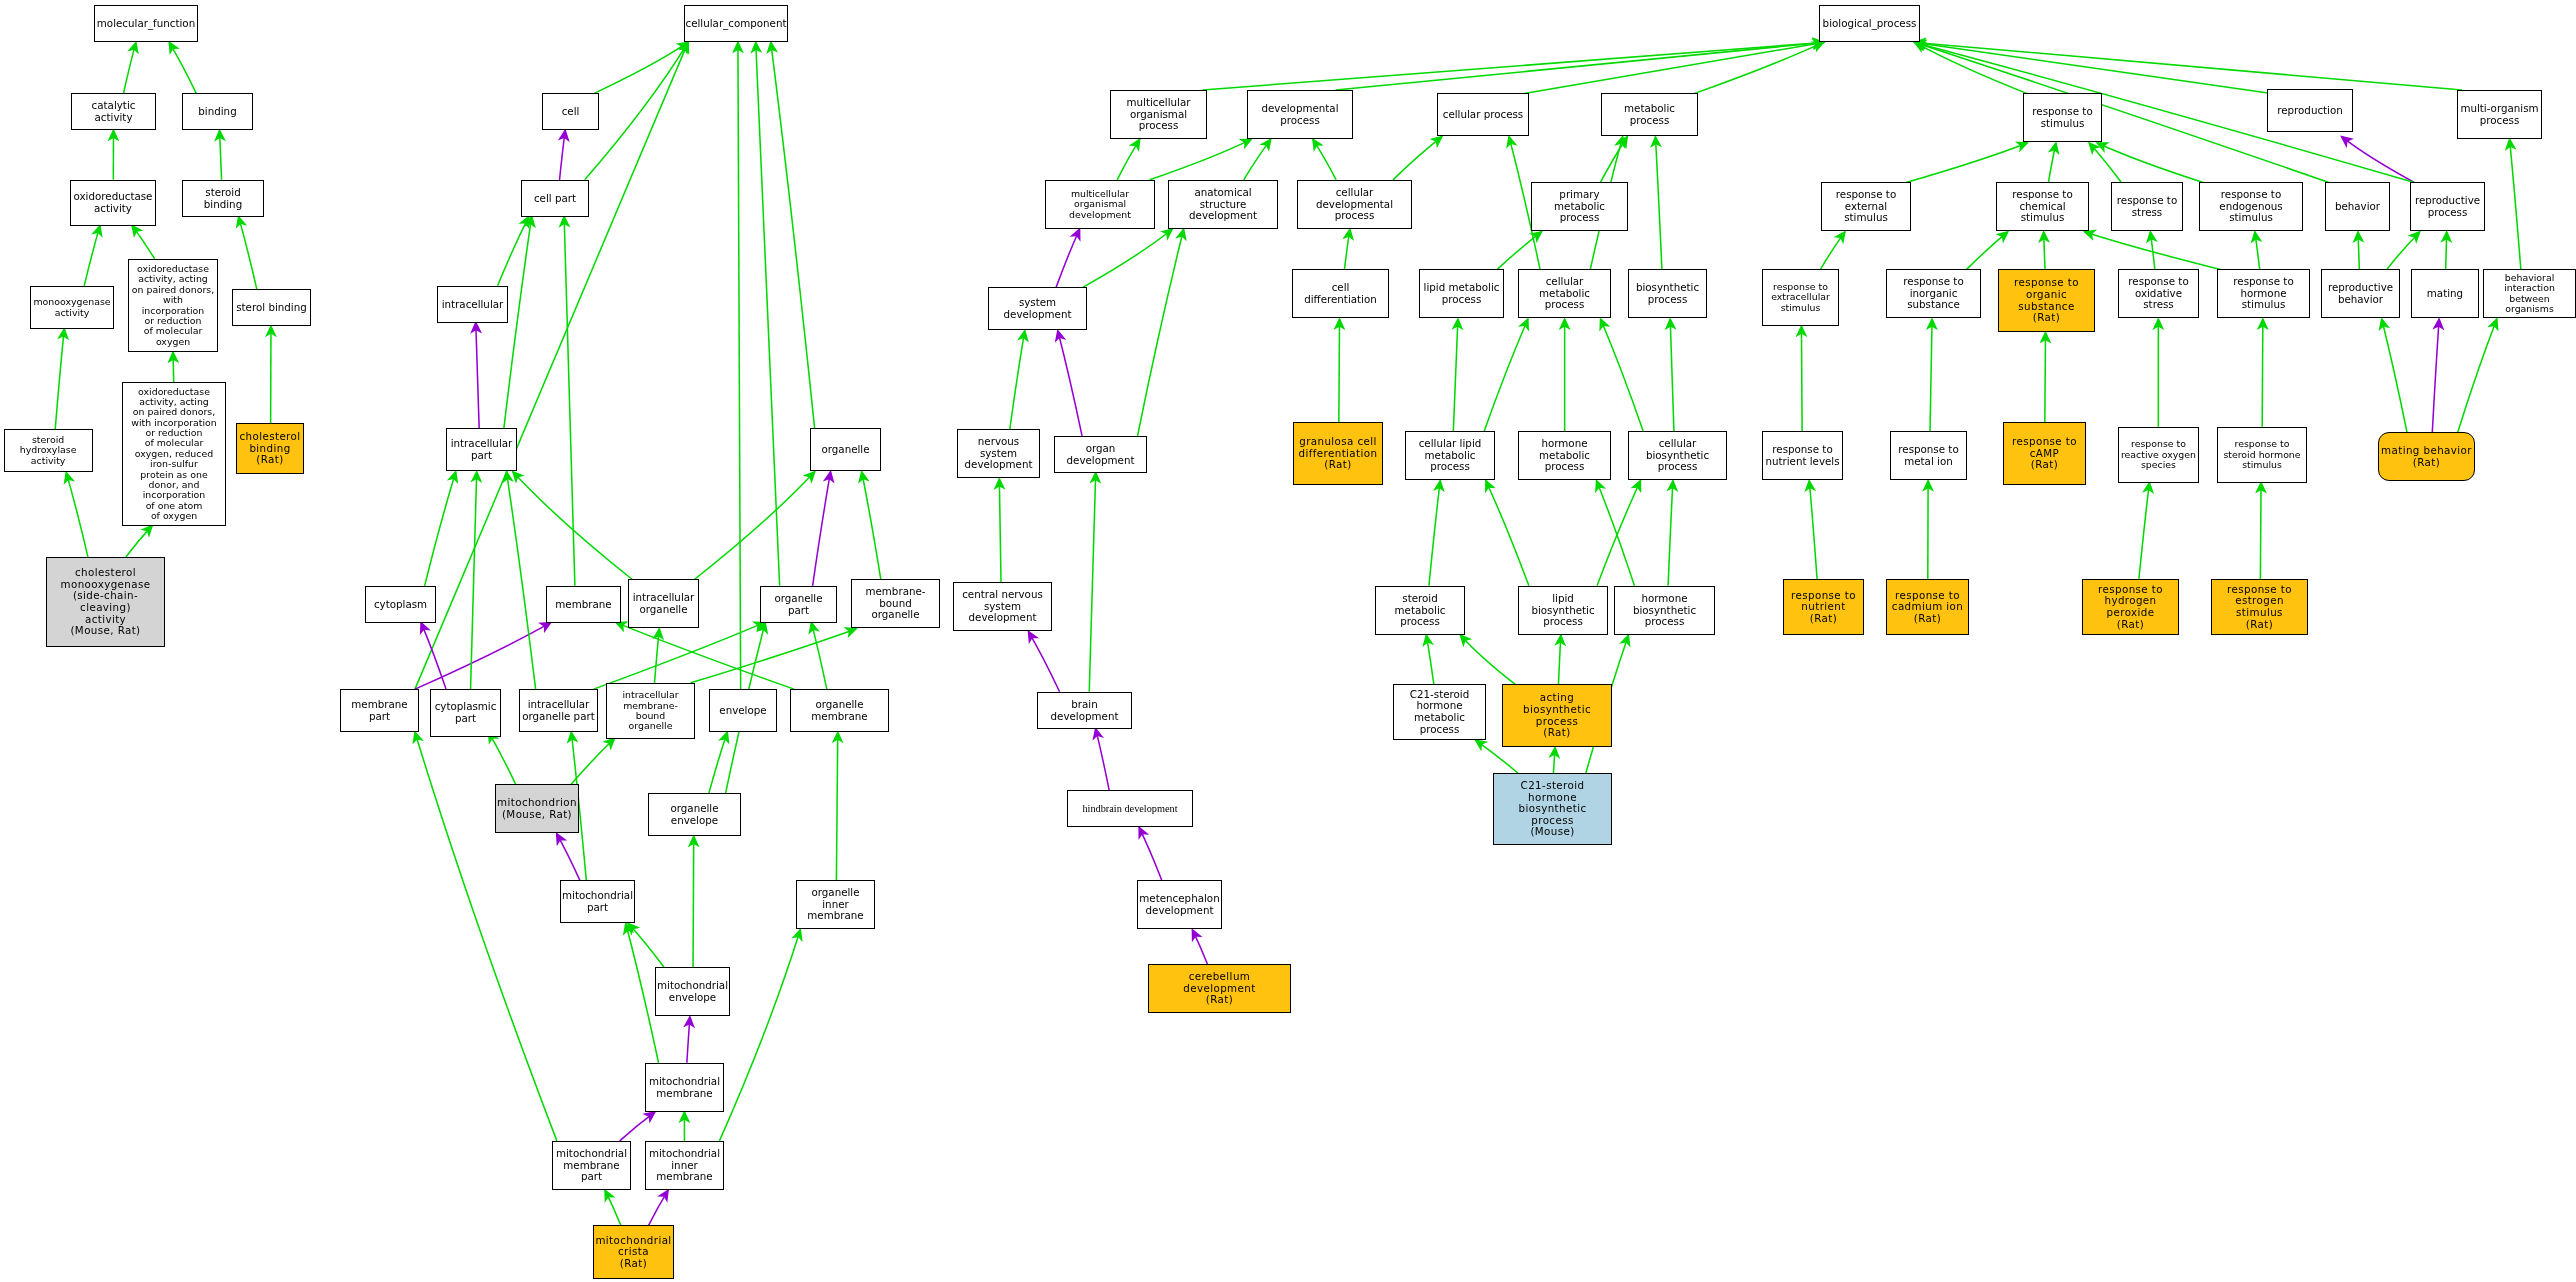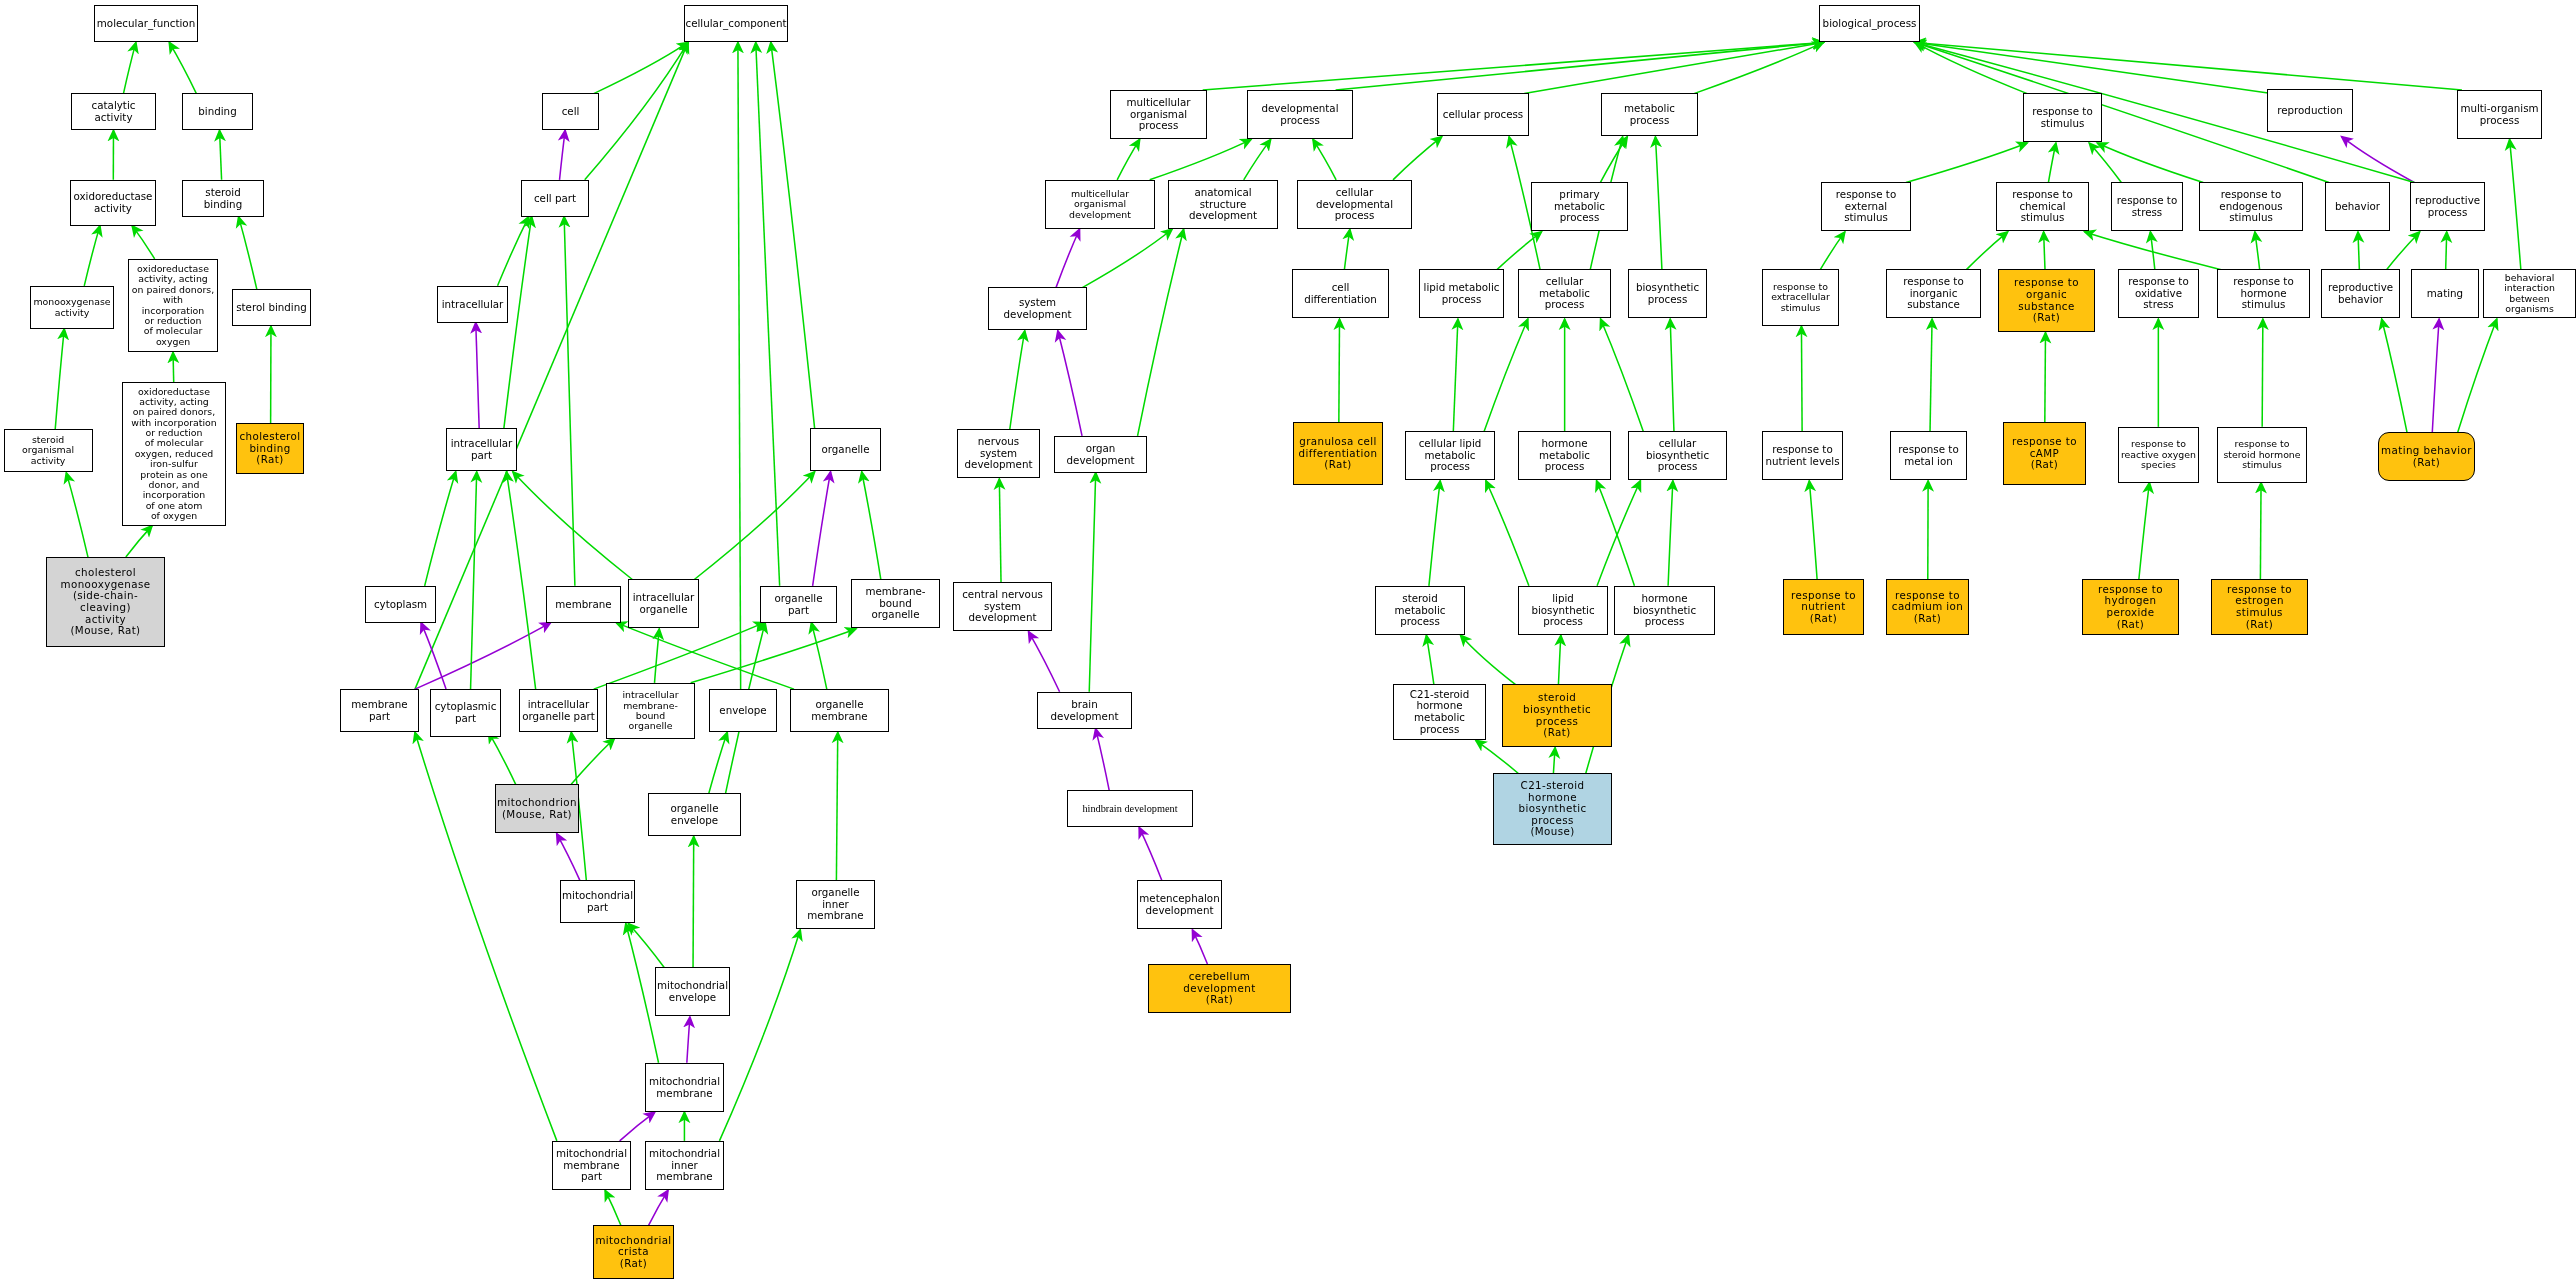"steroid organismal" span { text: organismal -> hydroxylase }
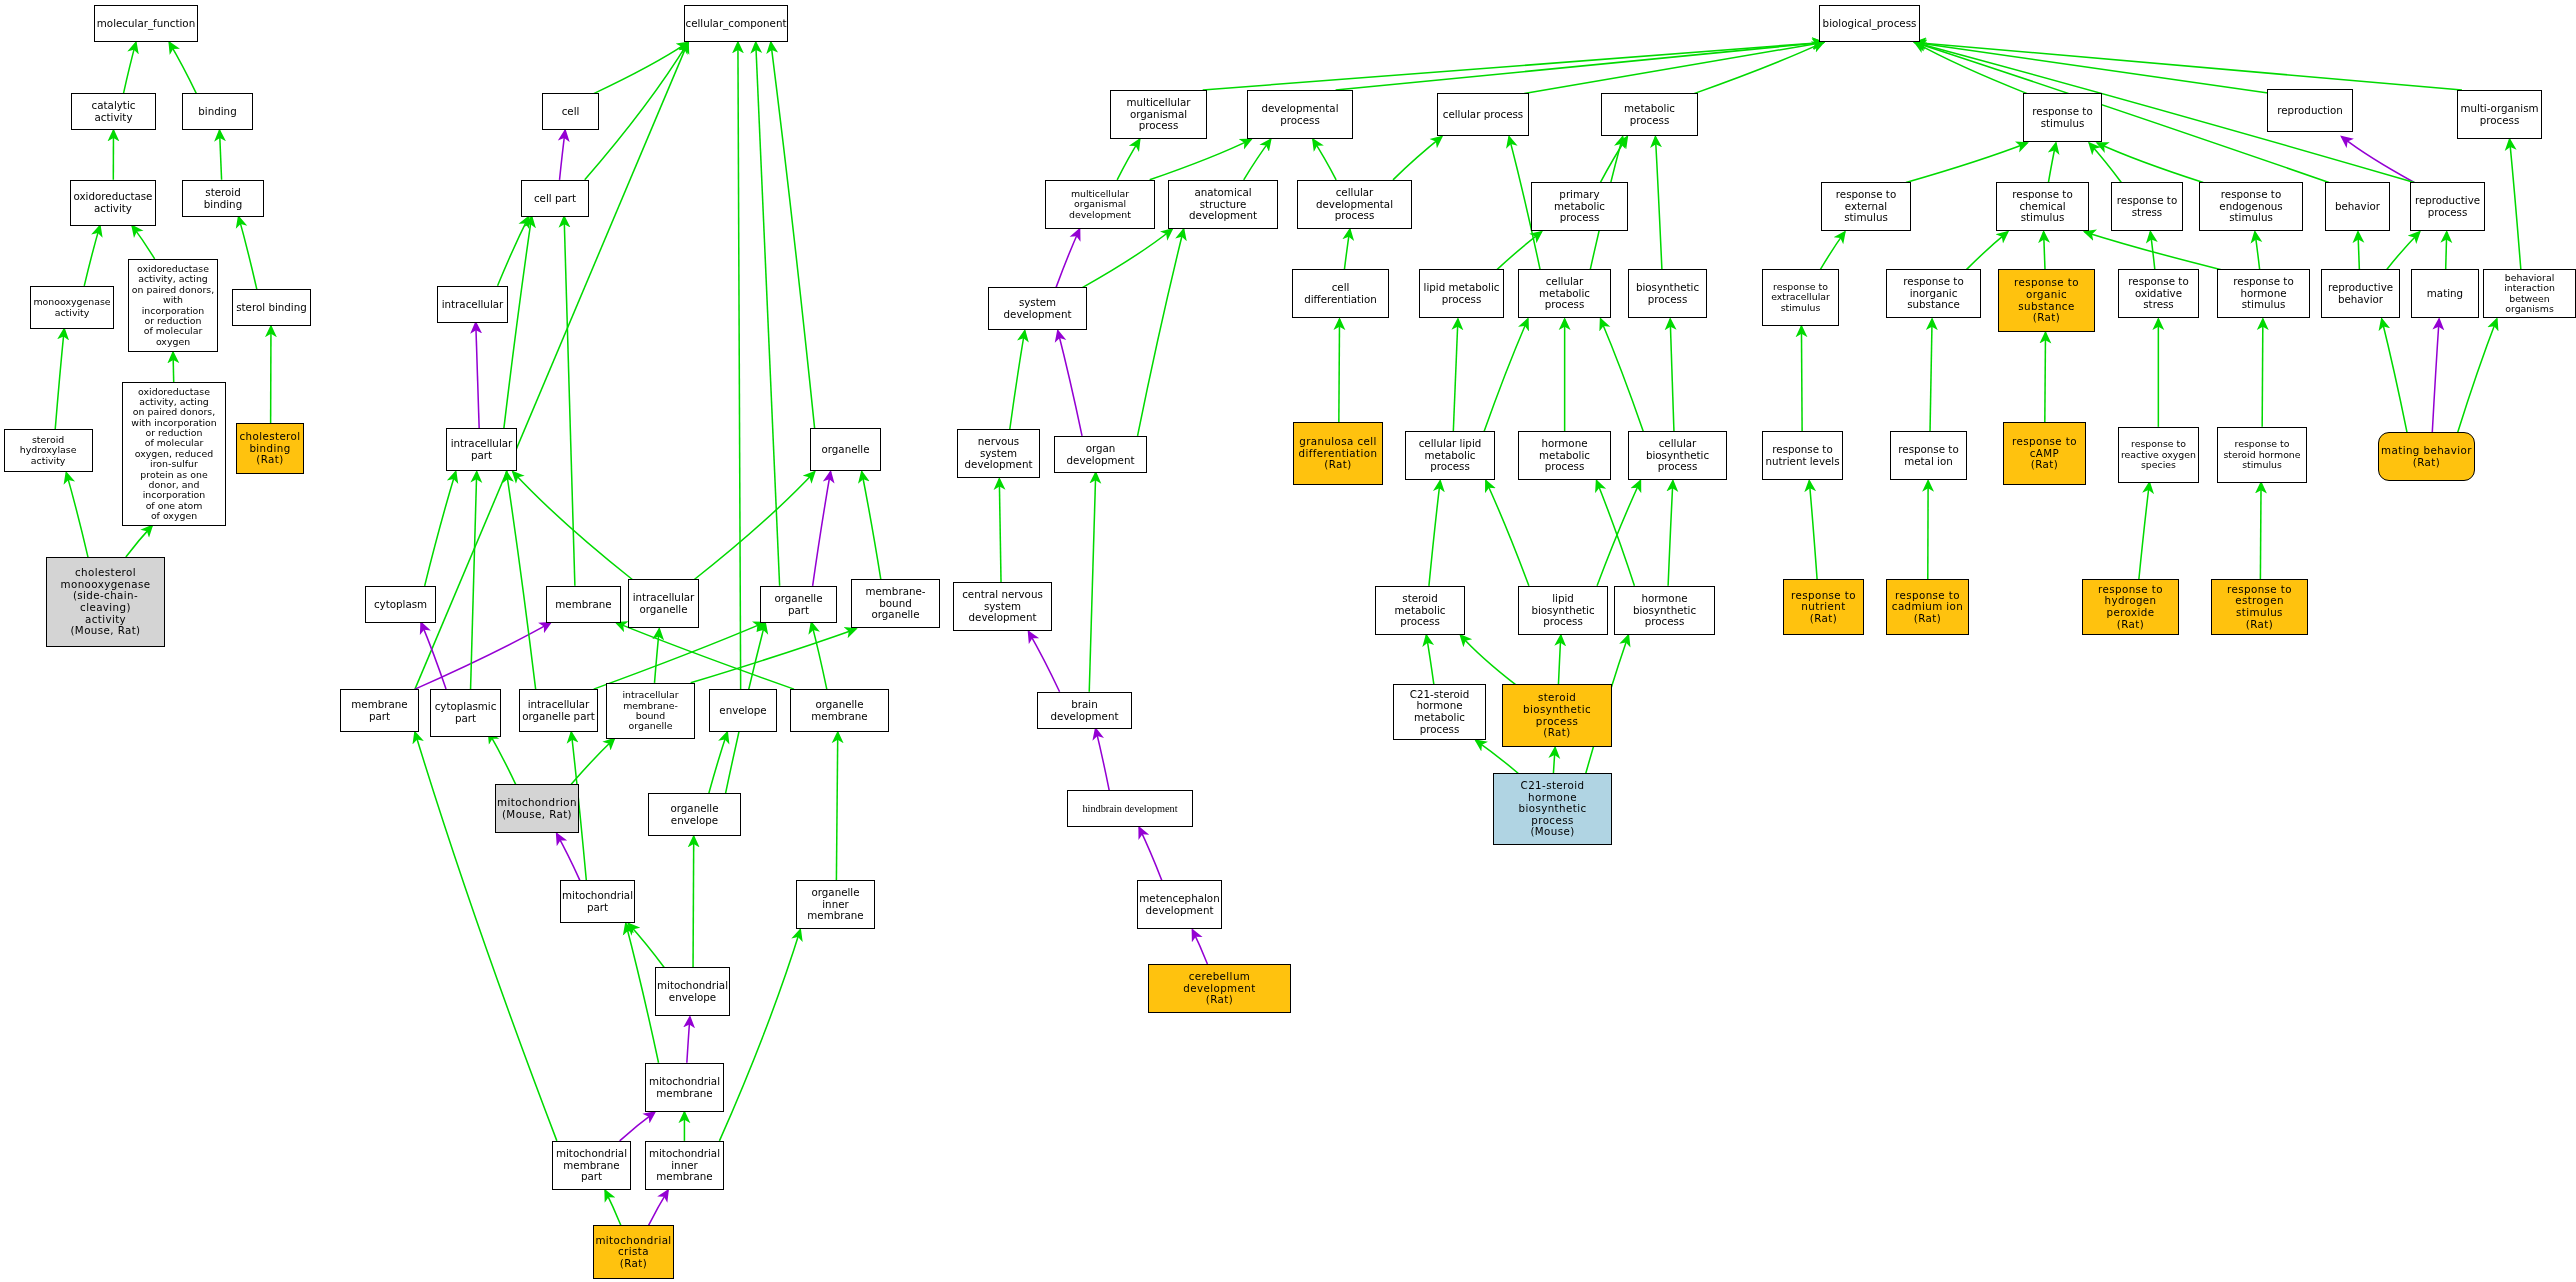"steroid biosynthetic" span { text: steroid -> acting }
